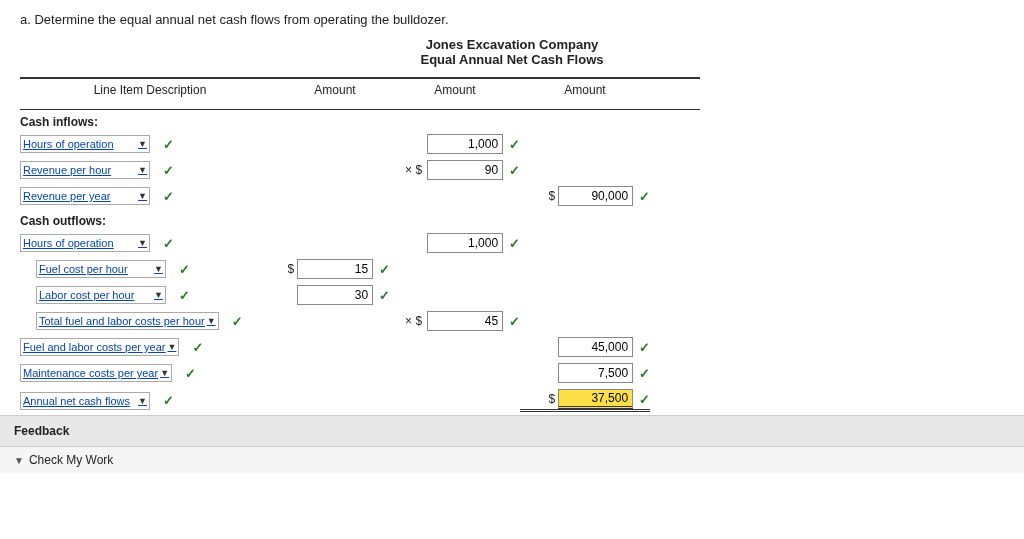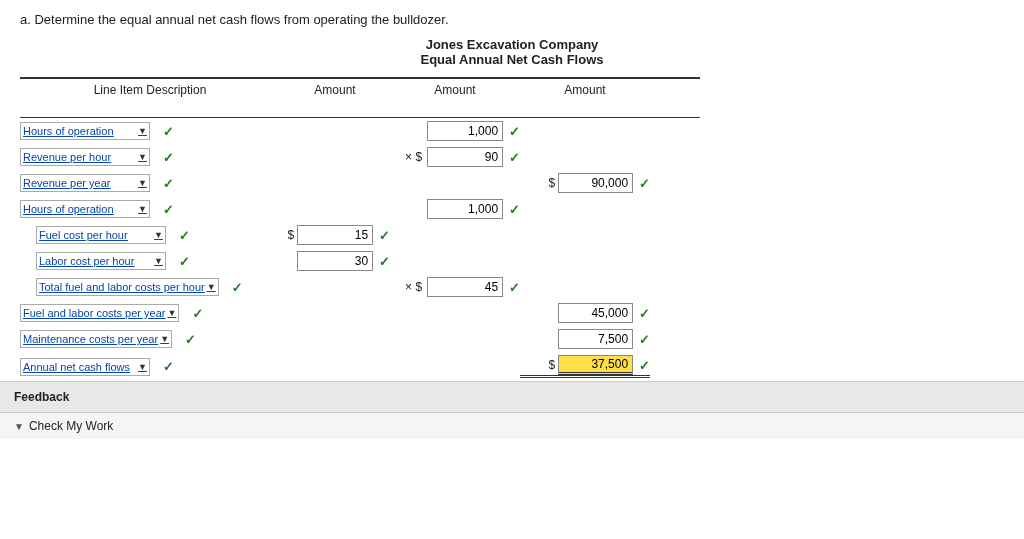"Line Item Description" .col-headers { padding-bottom: 20px -> 12px }
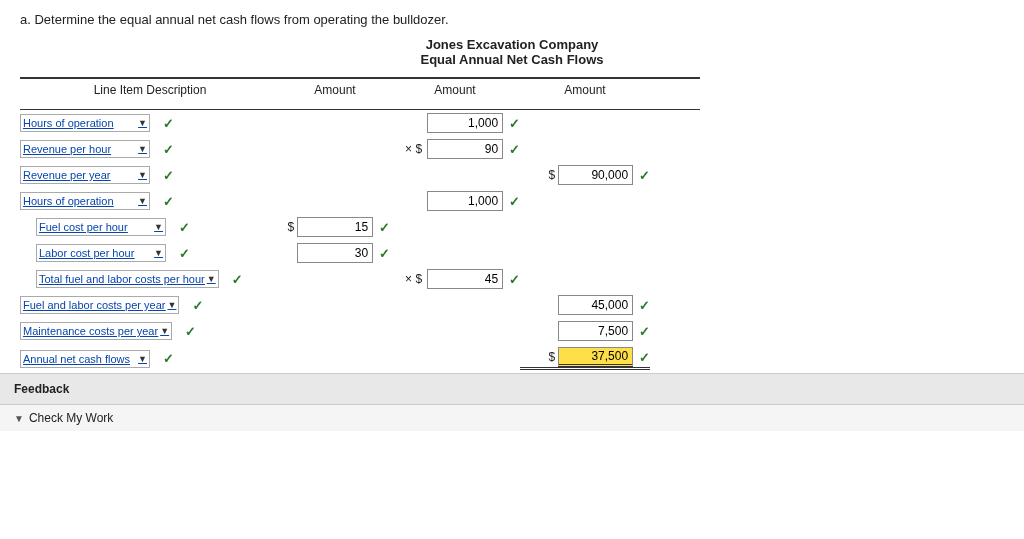"Cash inflows:" div.section-label { html: none -> <div>Cash inflows:</div> }
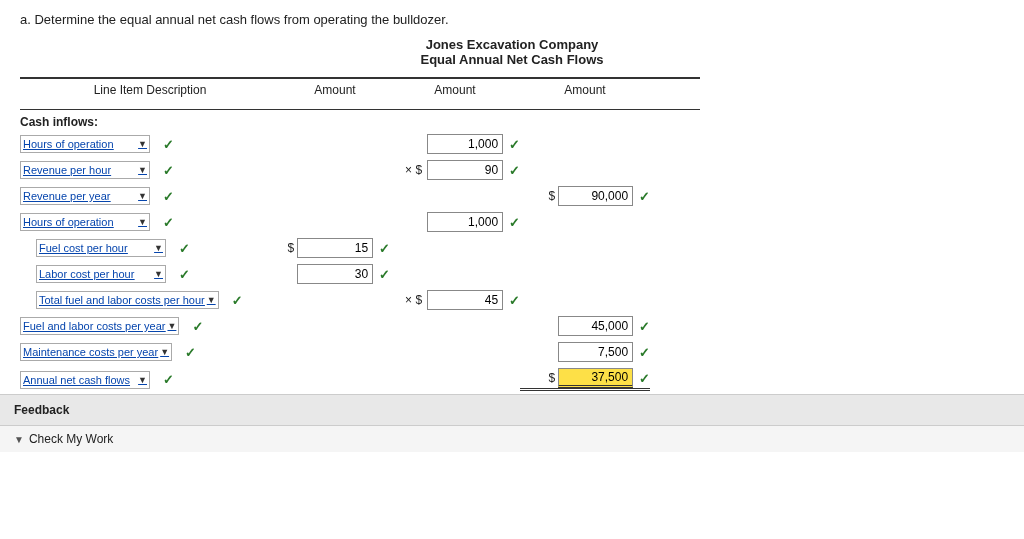"Cash outflows:" div.section-label { html: none -> <div>Cash outflows:</div> }
